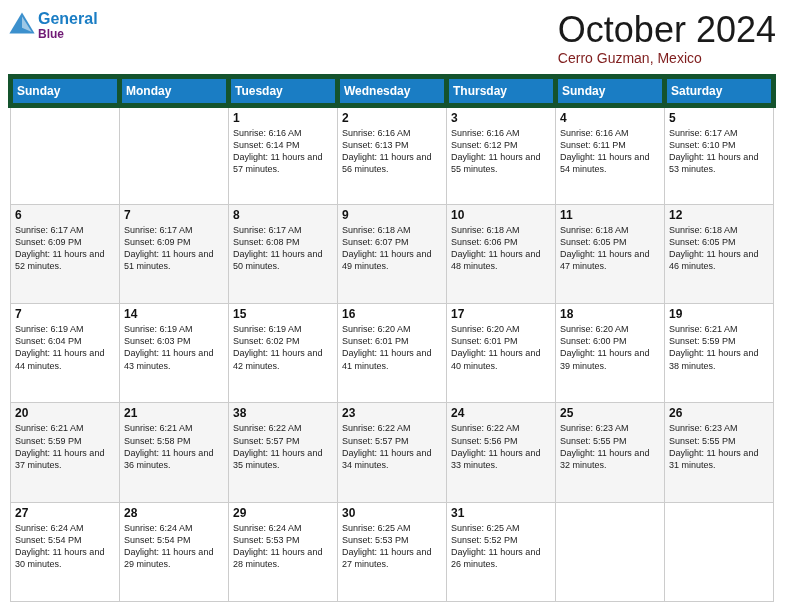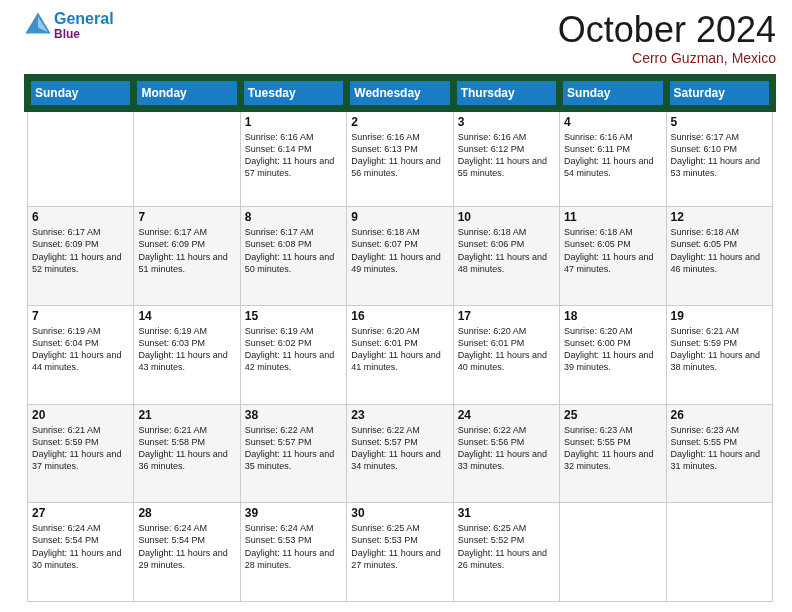"General" .page { padding: 10px 16px 10px 24px -> 10px 16px 10px 8px }
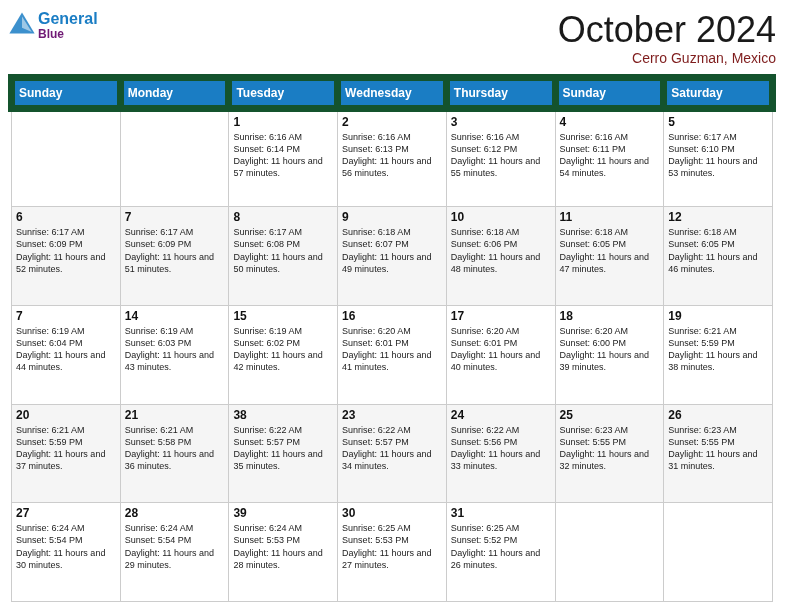"October 2024" .title-block { text-align: right -> left }
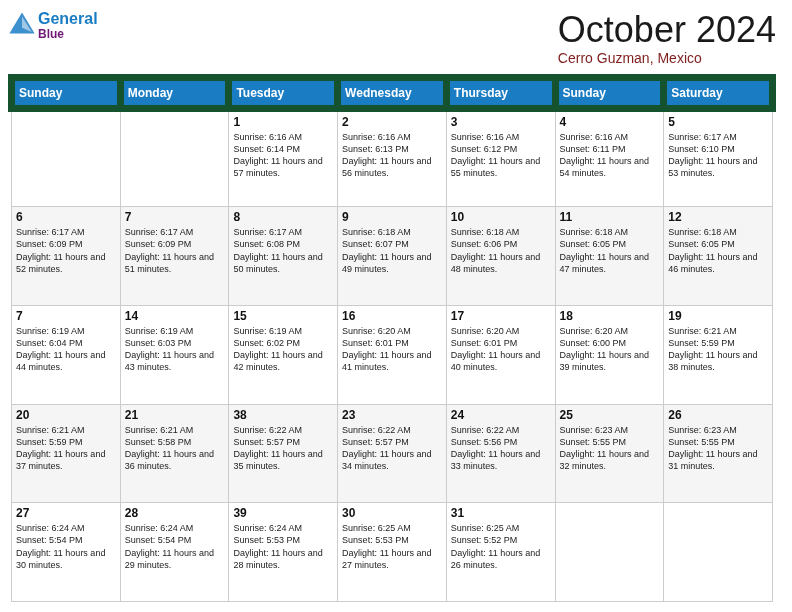"Sunday" .calendar-table th { border: 7px solid #14532d -> 5px solid #14532d }
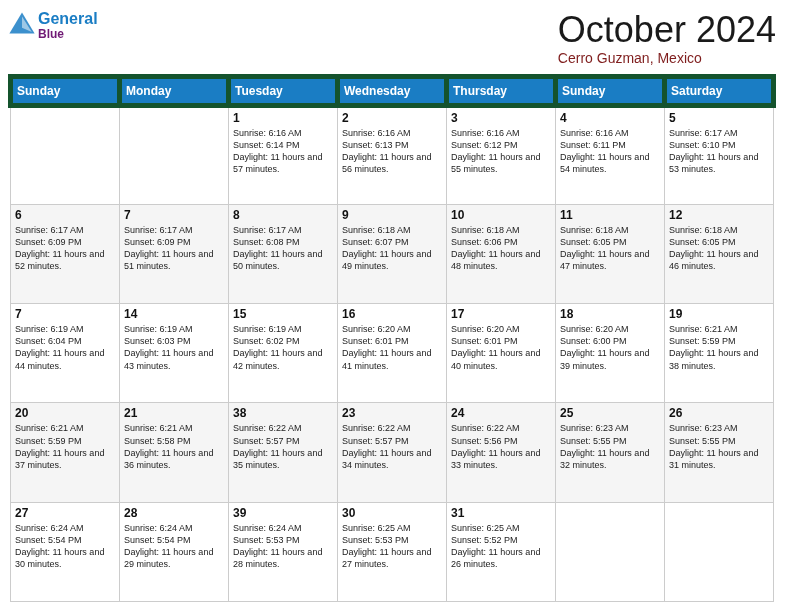"39" div.day-number { text: 39 -> 29 }
